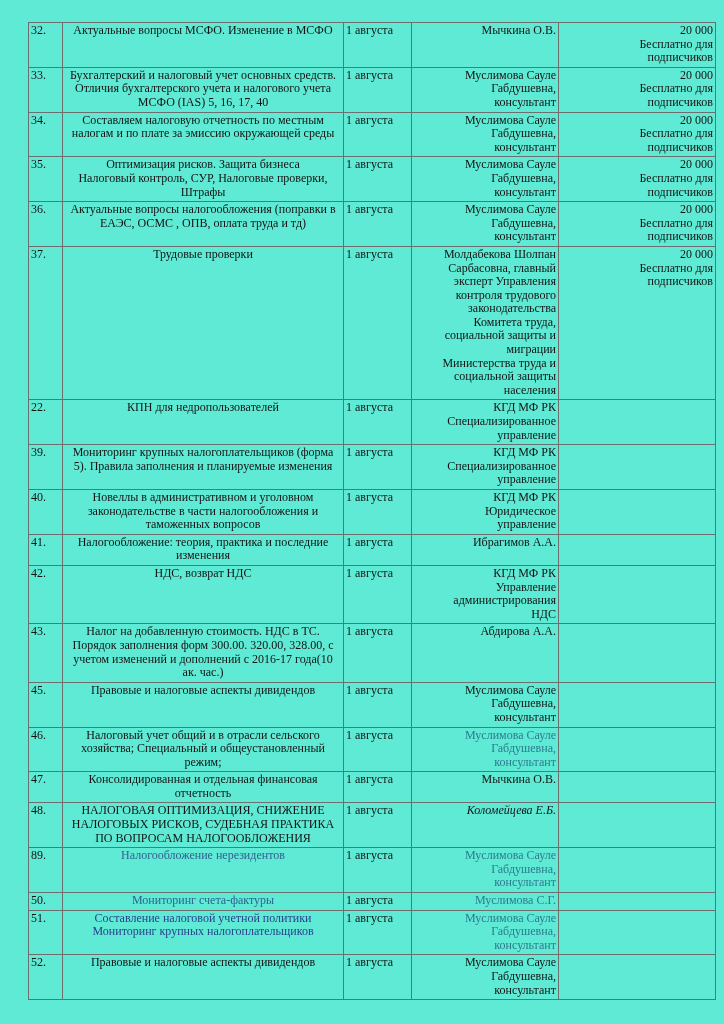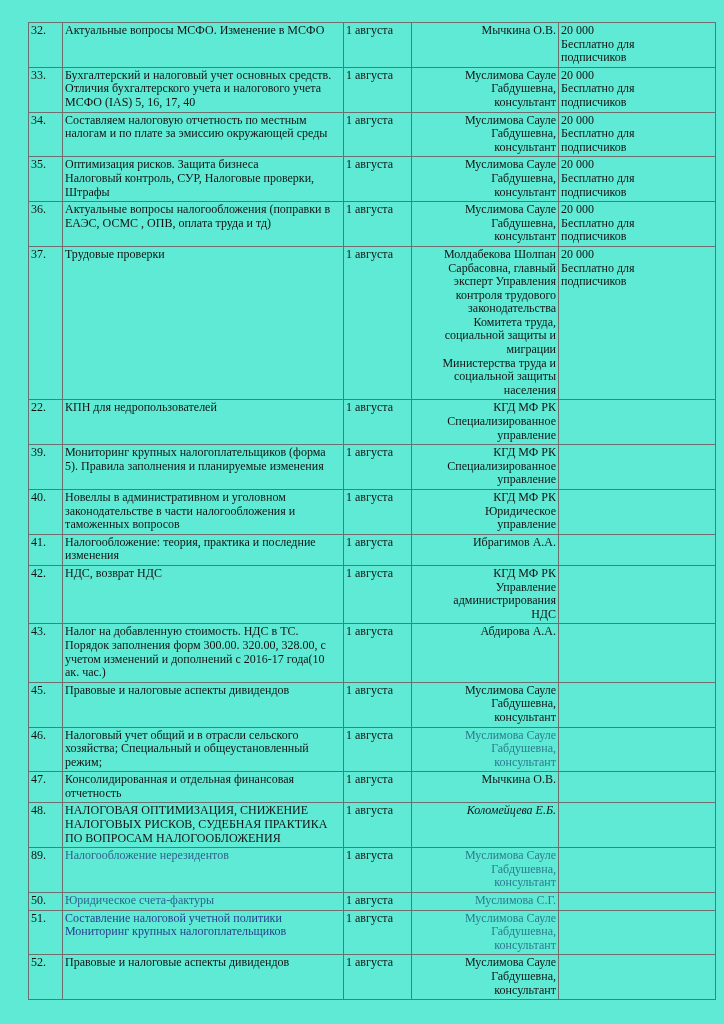"Актуальные вопросы МСФО. Изменение в" td.c-topic { text-align: none -> center }
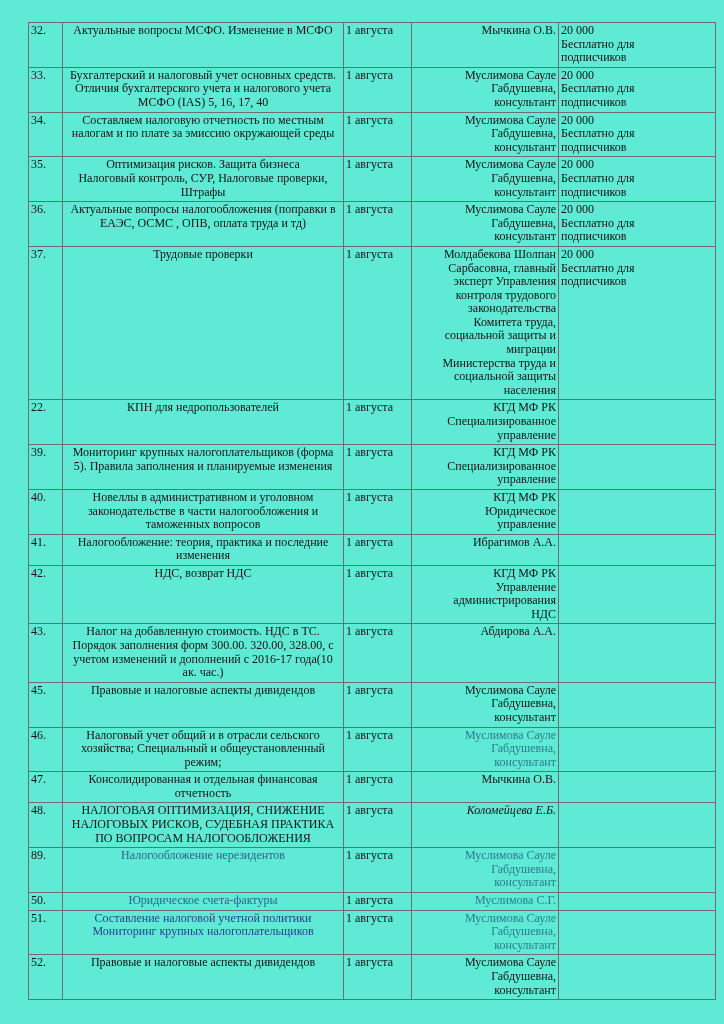"20 000" td.c-price { text-align: left -> right }
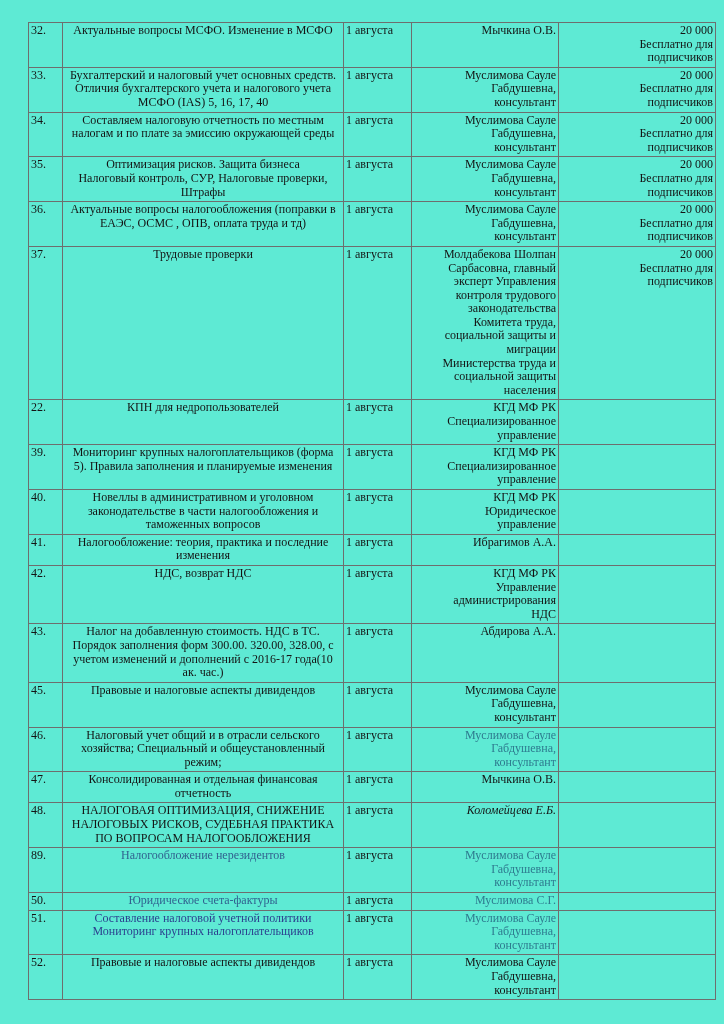"Юридическое счета-фактуры" td.c-topic { text: Юридическое -> Мониторинг }
